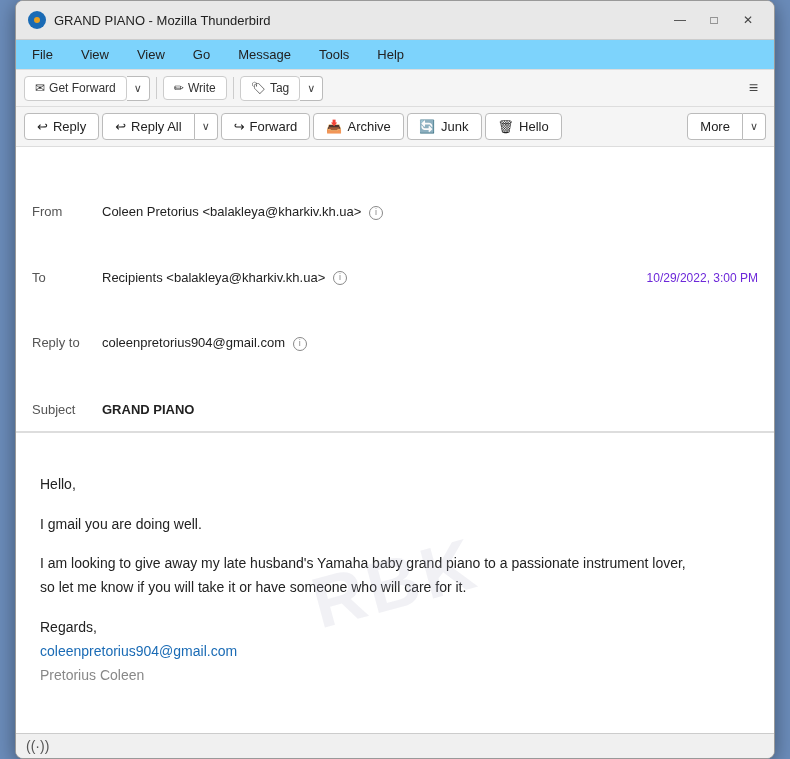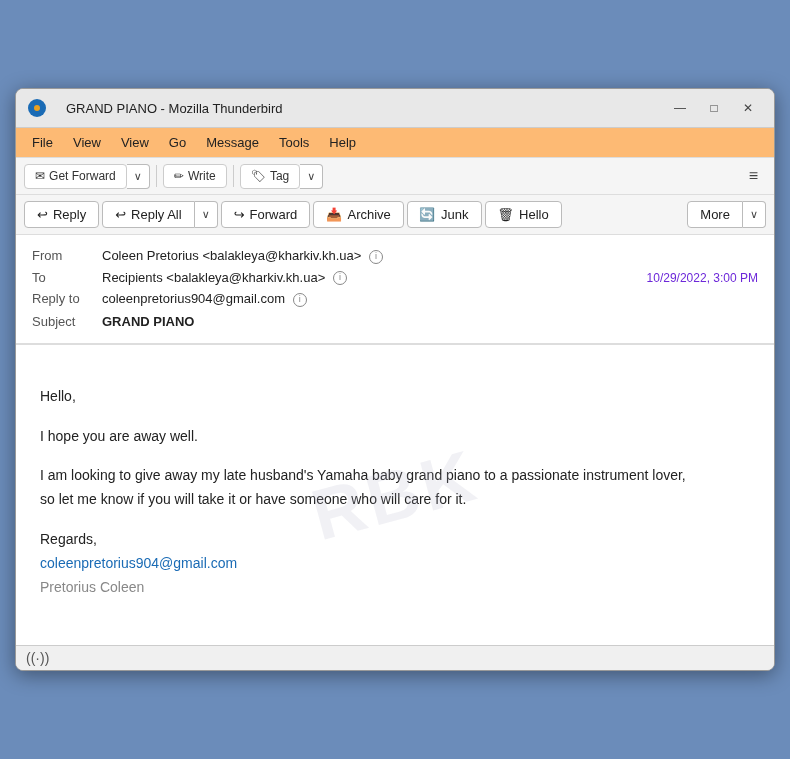"GRAND PIANO - Mozilla Thunderbird" .title-bar-left { gap: 20px -> 8px }
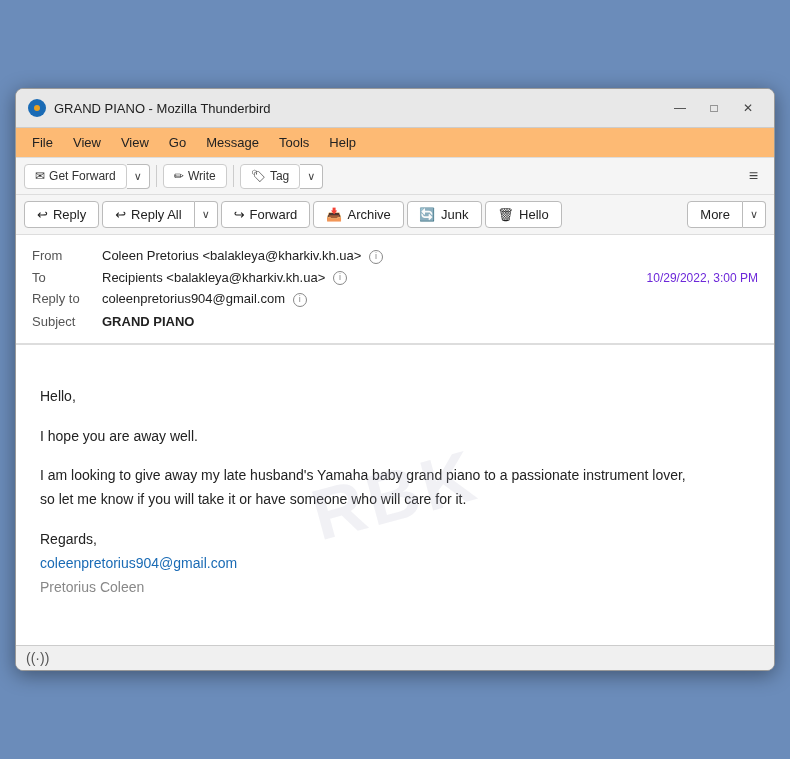"File" .menu-bar { background: #fdba74 -> #7dd3fc; gap: 4px -> 12px }
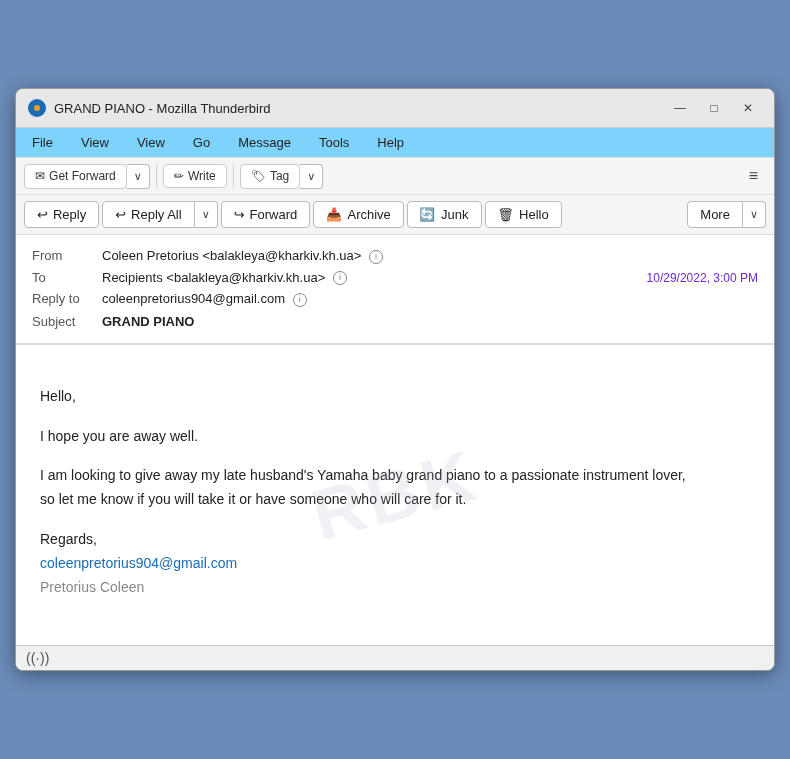"From" .header-label { margin-top: none -> 44px }
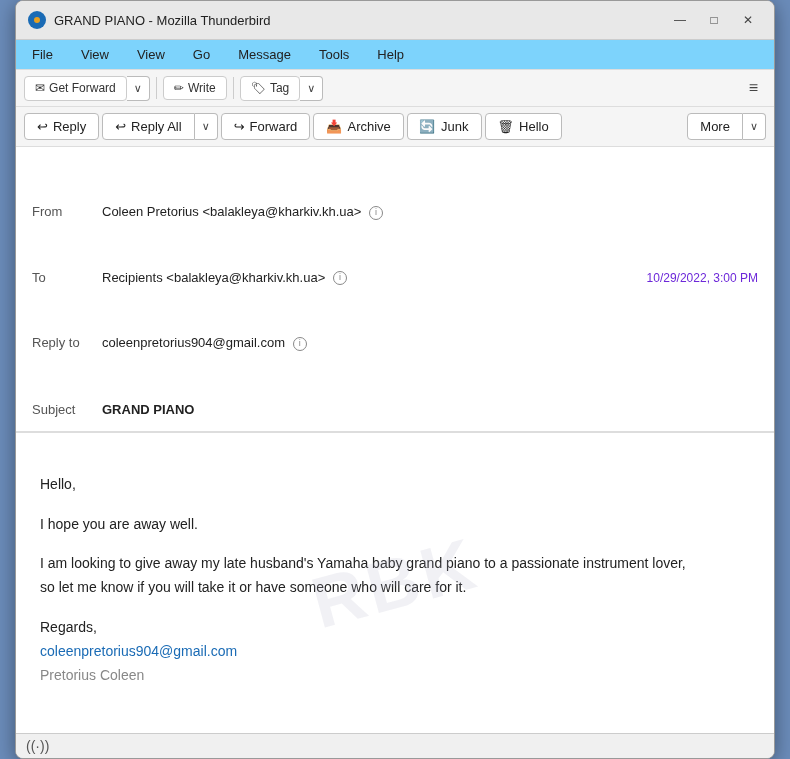"I hope you are away" p { text: hope you are away -> gmail you are doing }
